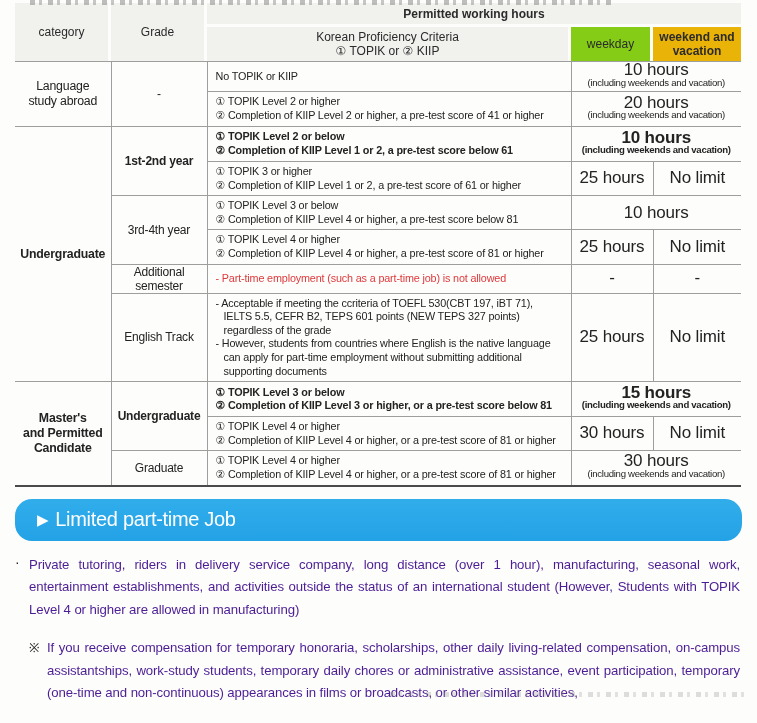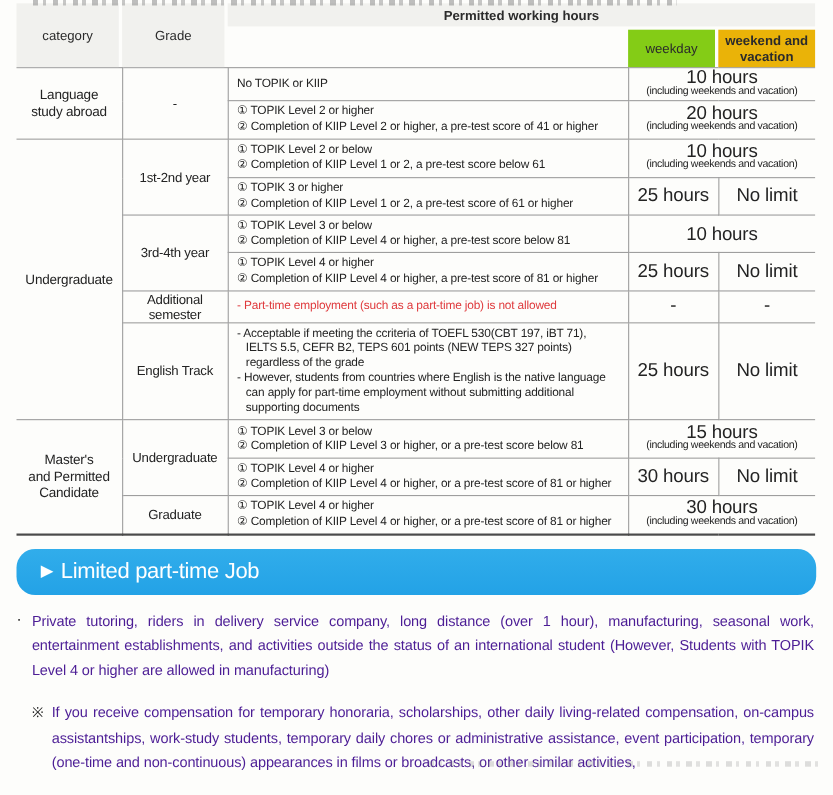"Korean Proficiency Criteria" div.hblock { html: none -> <div> <span>Korean Proficiency Criteria</span> <span>① TOPIK or ② KIIP</span> </div> }
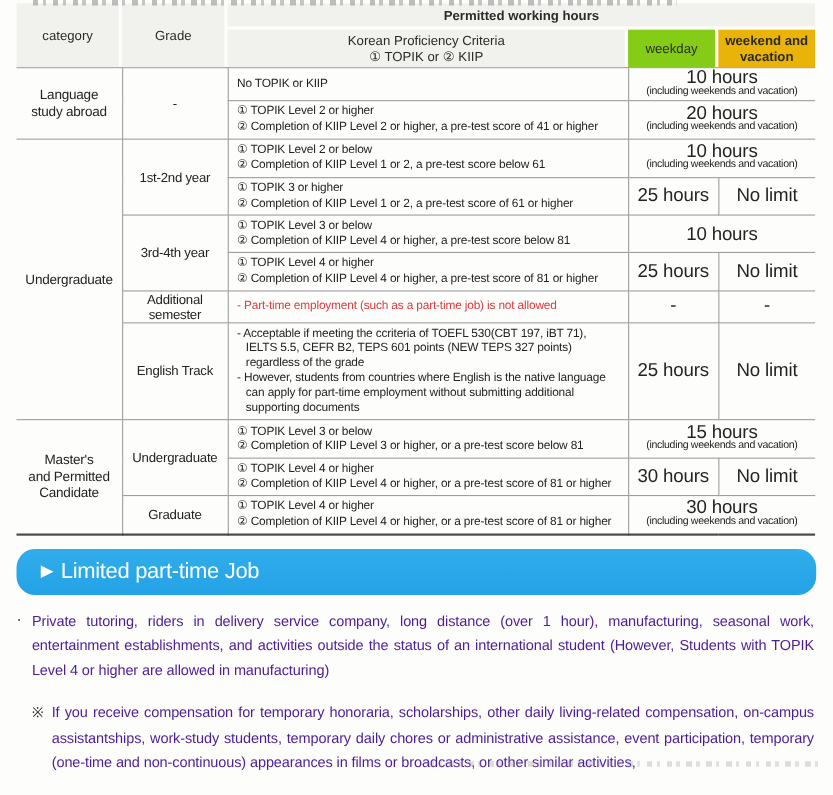"① TOPIK Level 2 or below" tr.gs td { font-weight: none -> bold }
